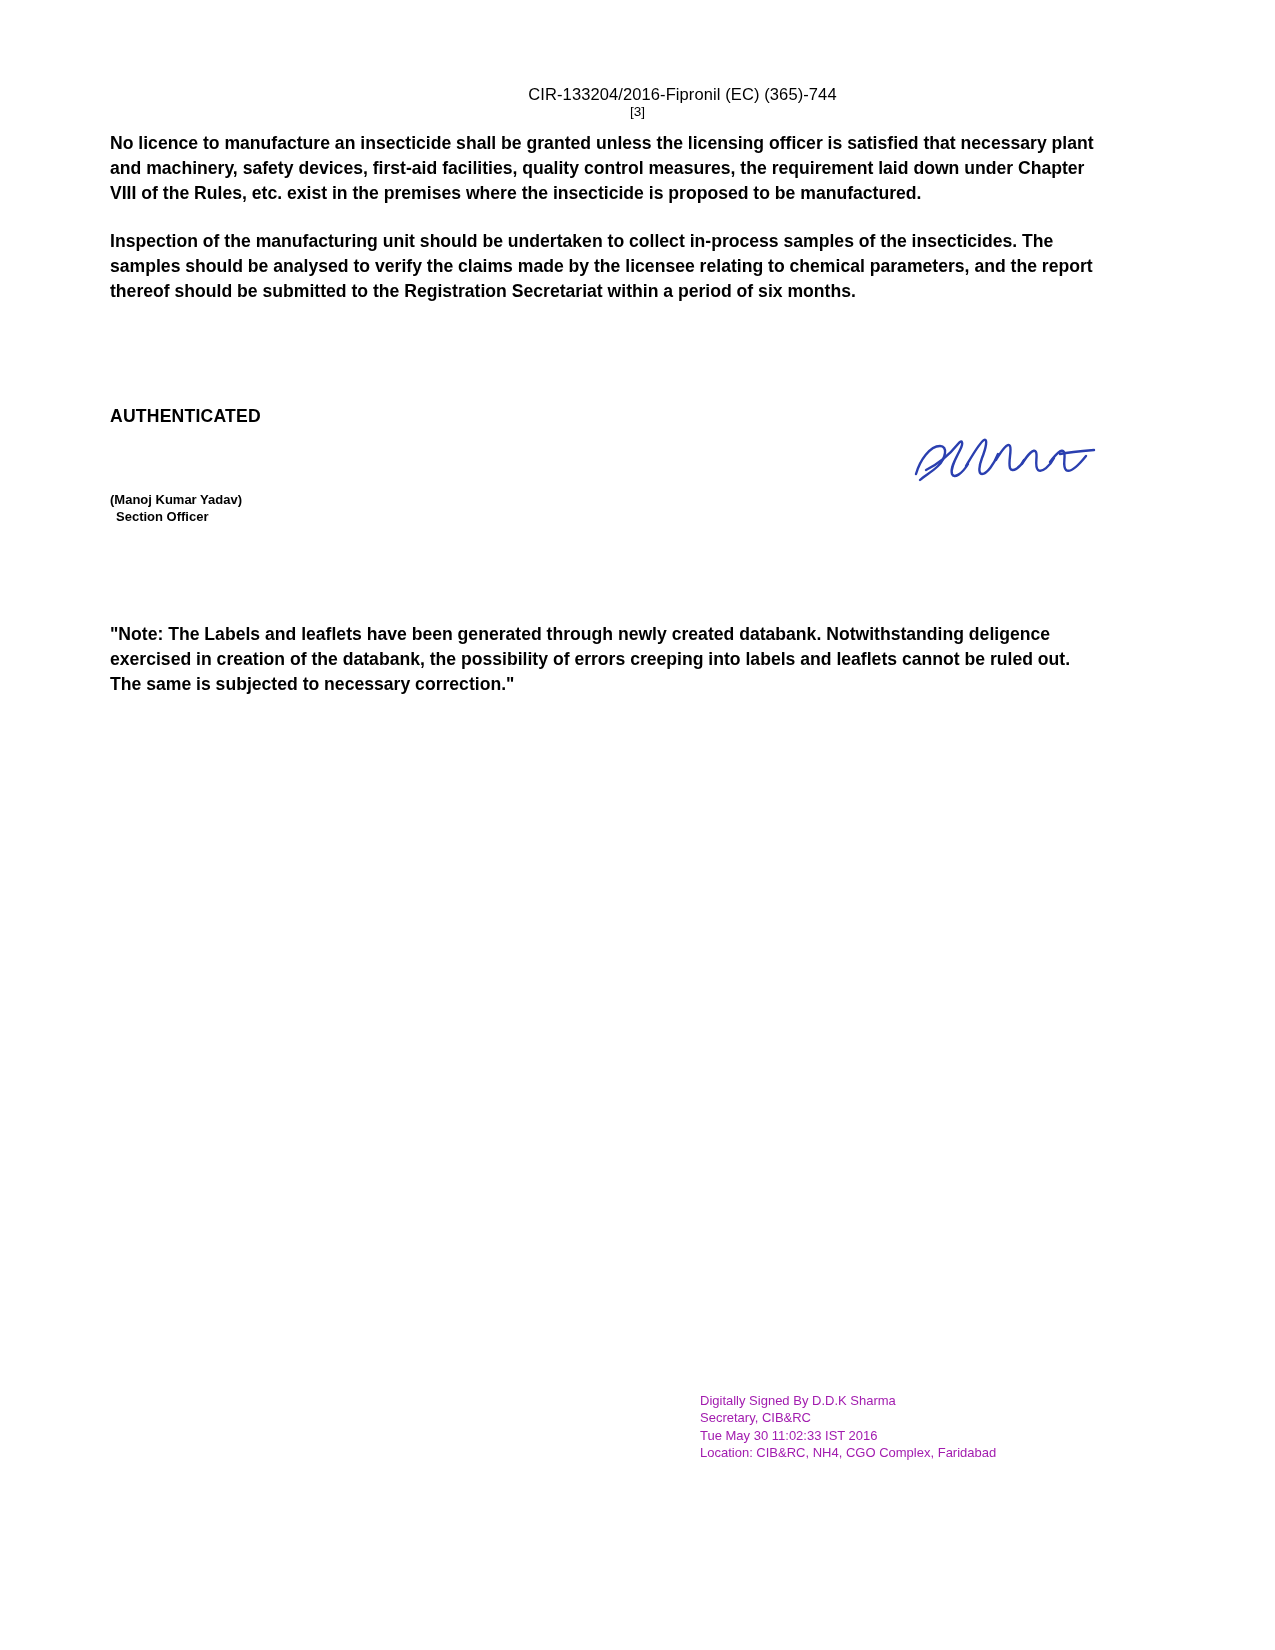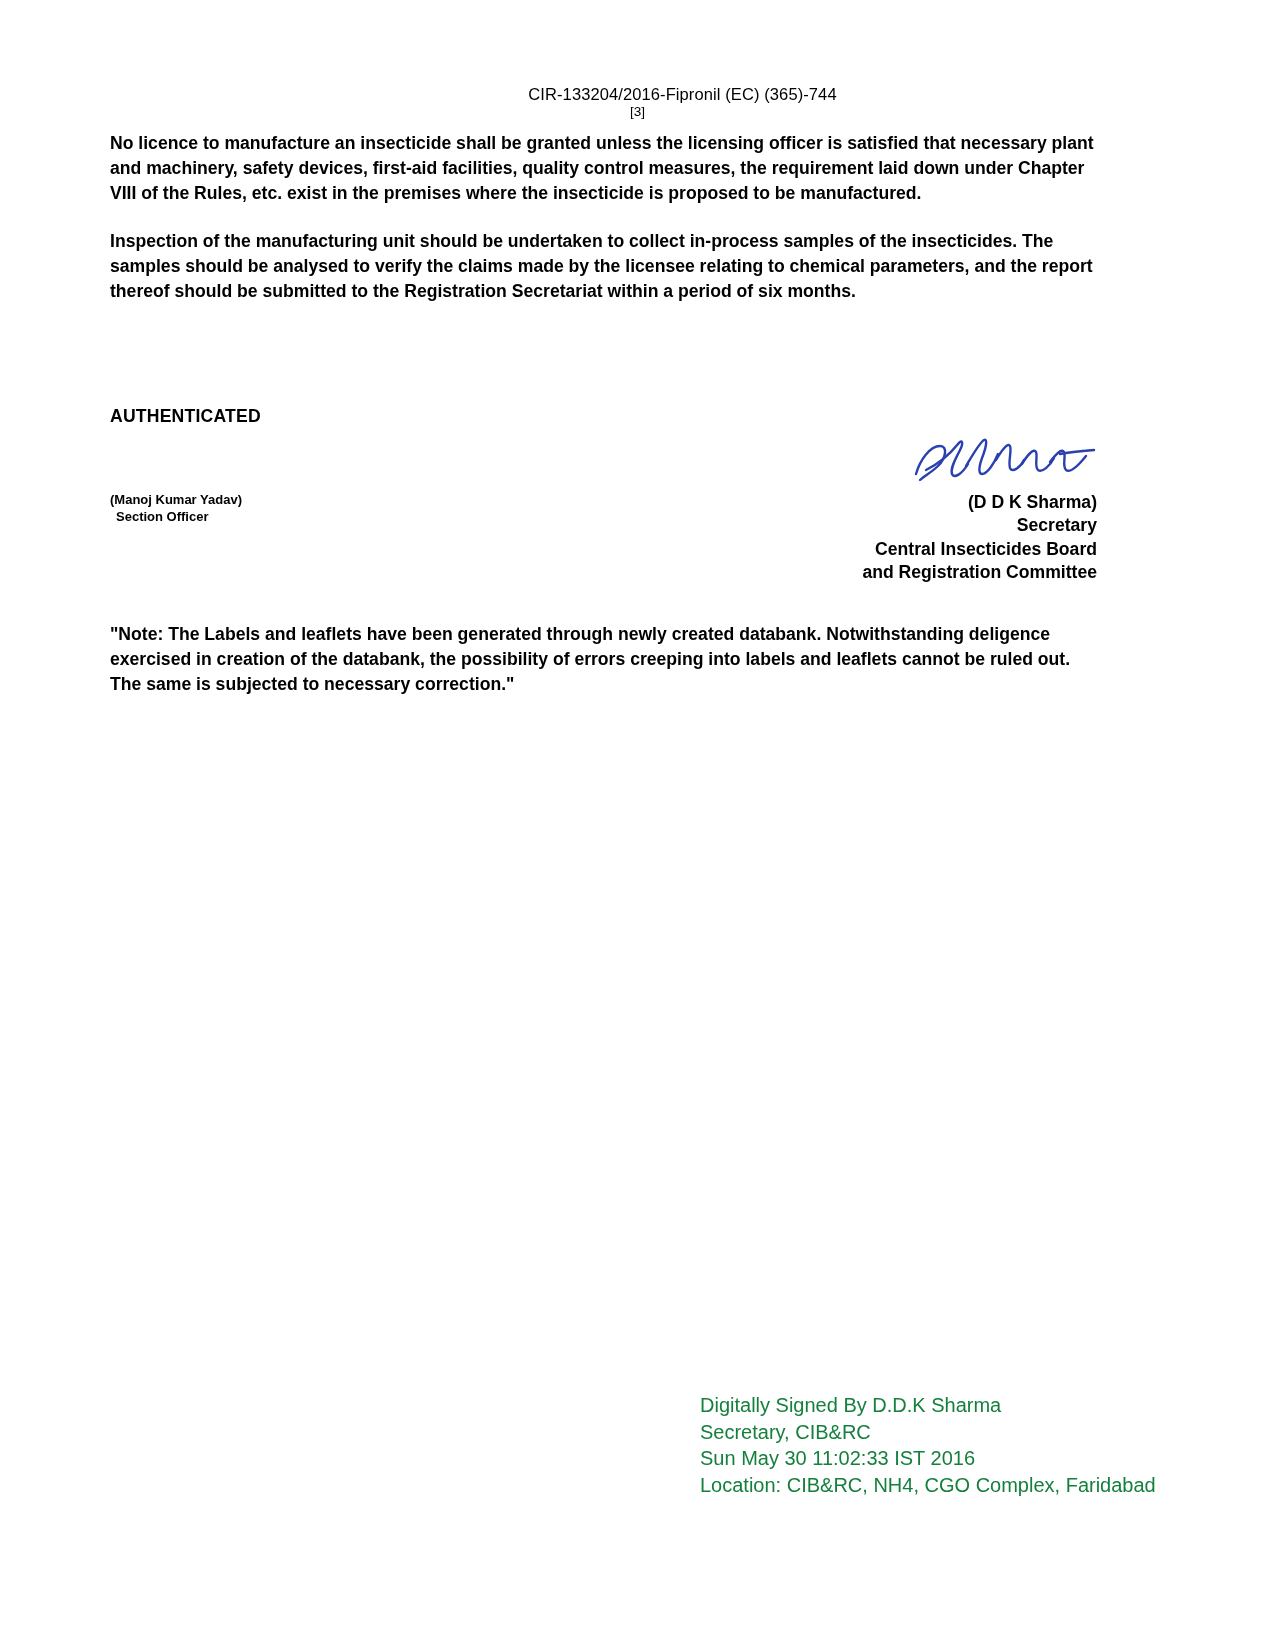"(D D K Sharma)" div.sig-right { html: <div> <div>(D D K Sharma)</div> <div>Secretary</div> <div>Central Insecticides Board</div> <div>and Registration Committee</div> </div> -> none }
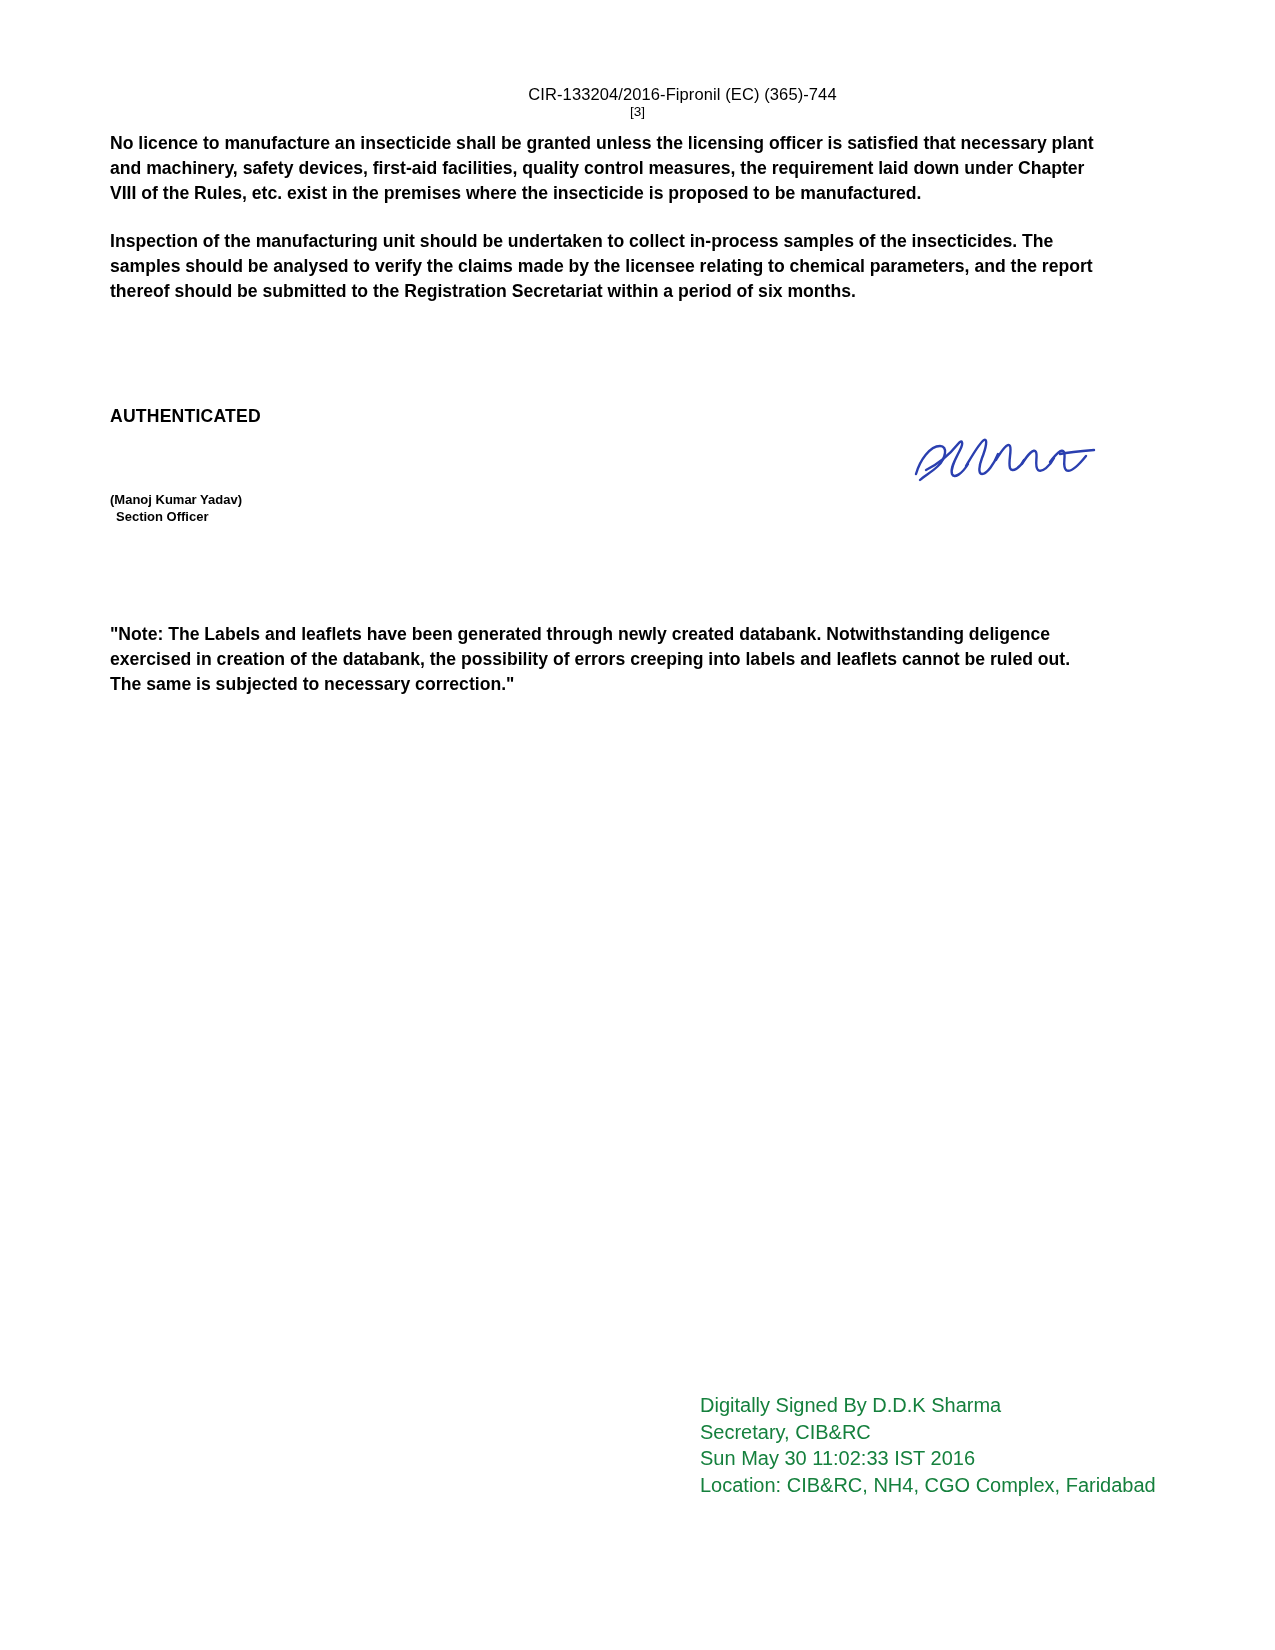"Digitally Signed By D.D.K Sharma" .digital-sig { color: #15803d -> #a21caf; font-size: 20px -> 13px }
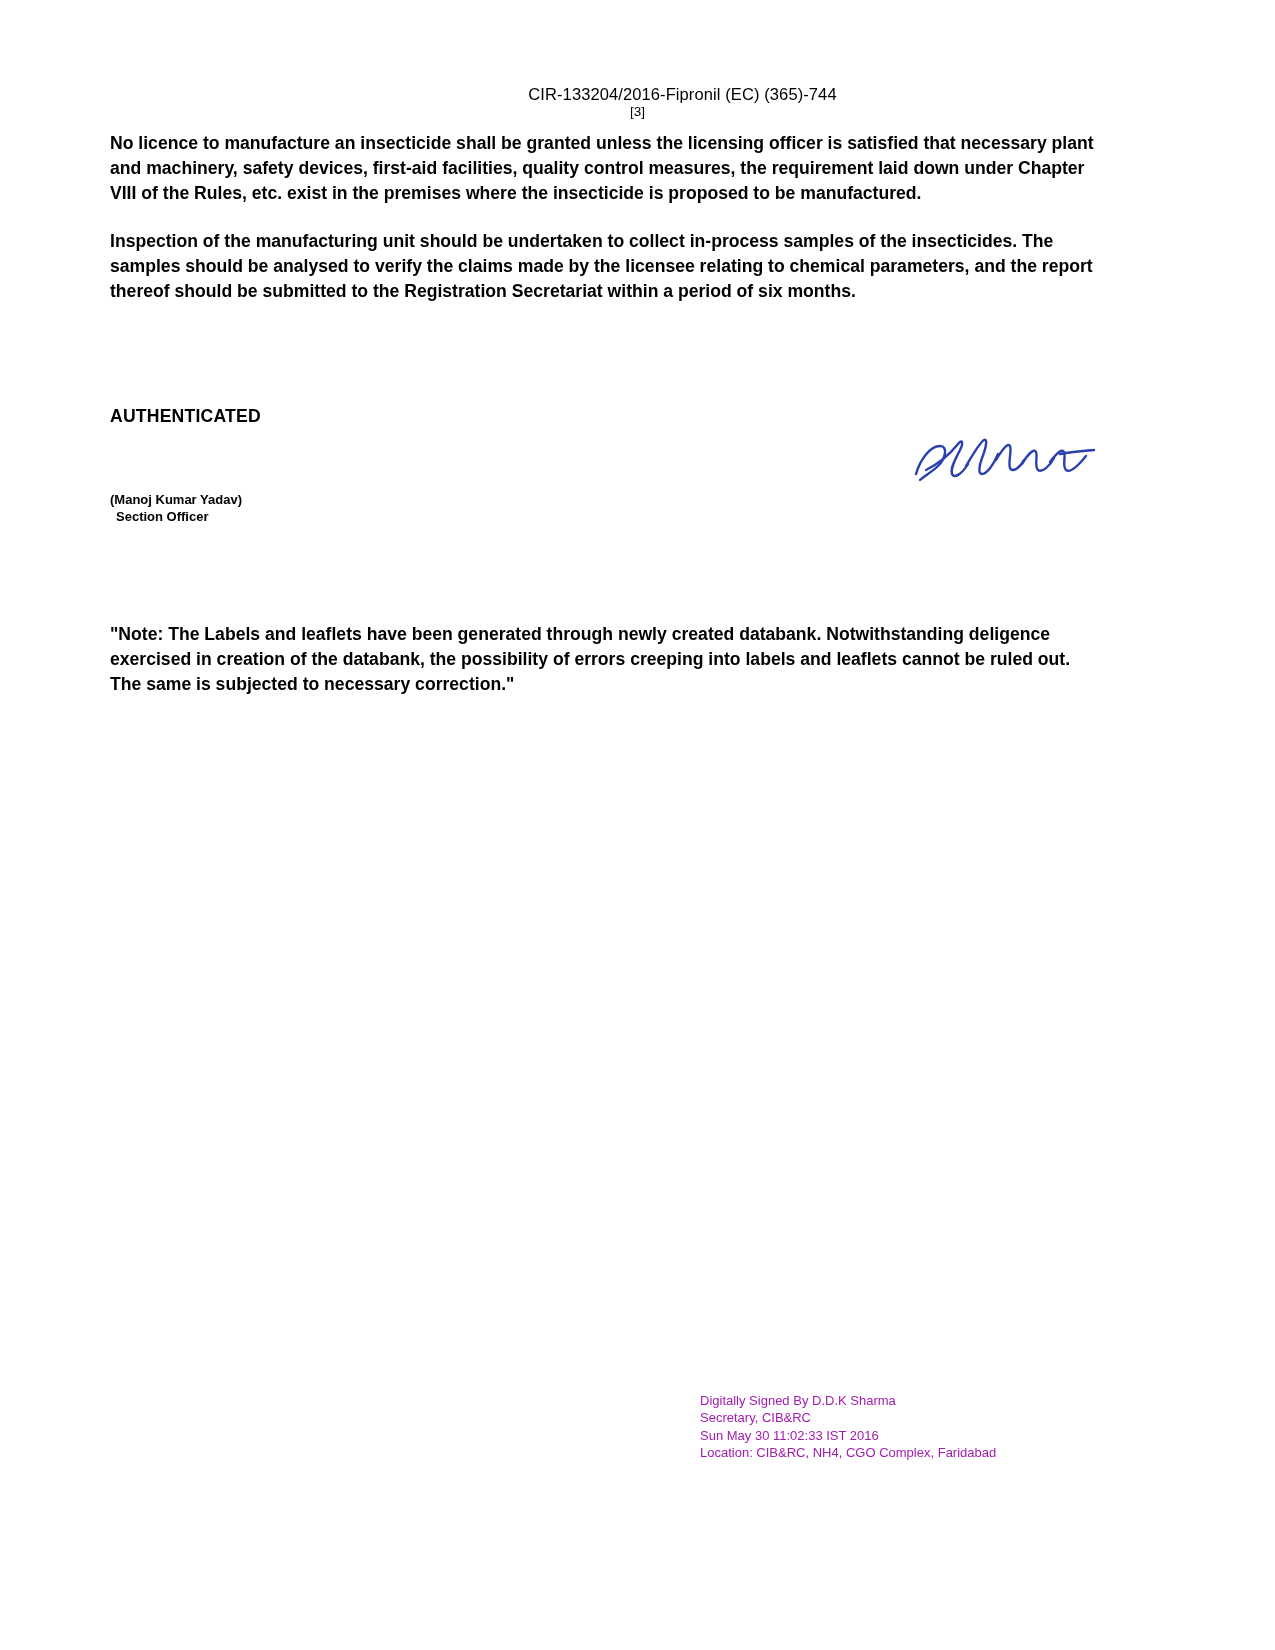"Sun May 30 11:02:33 IST" div { text: Sun -> Tue }
